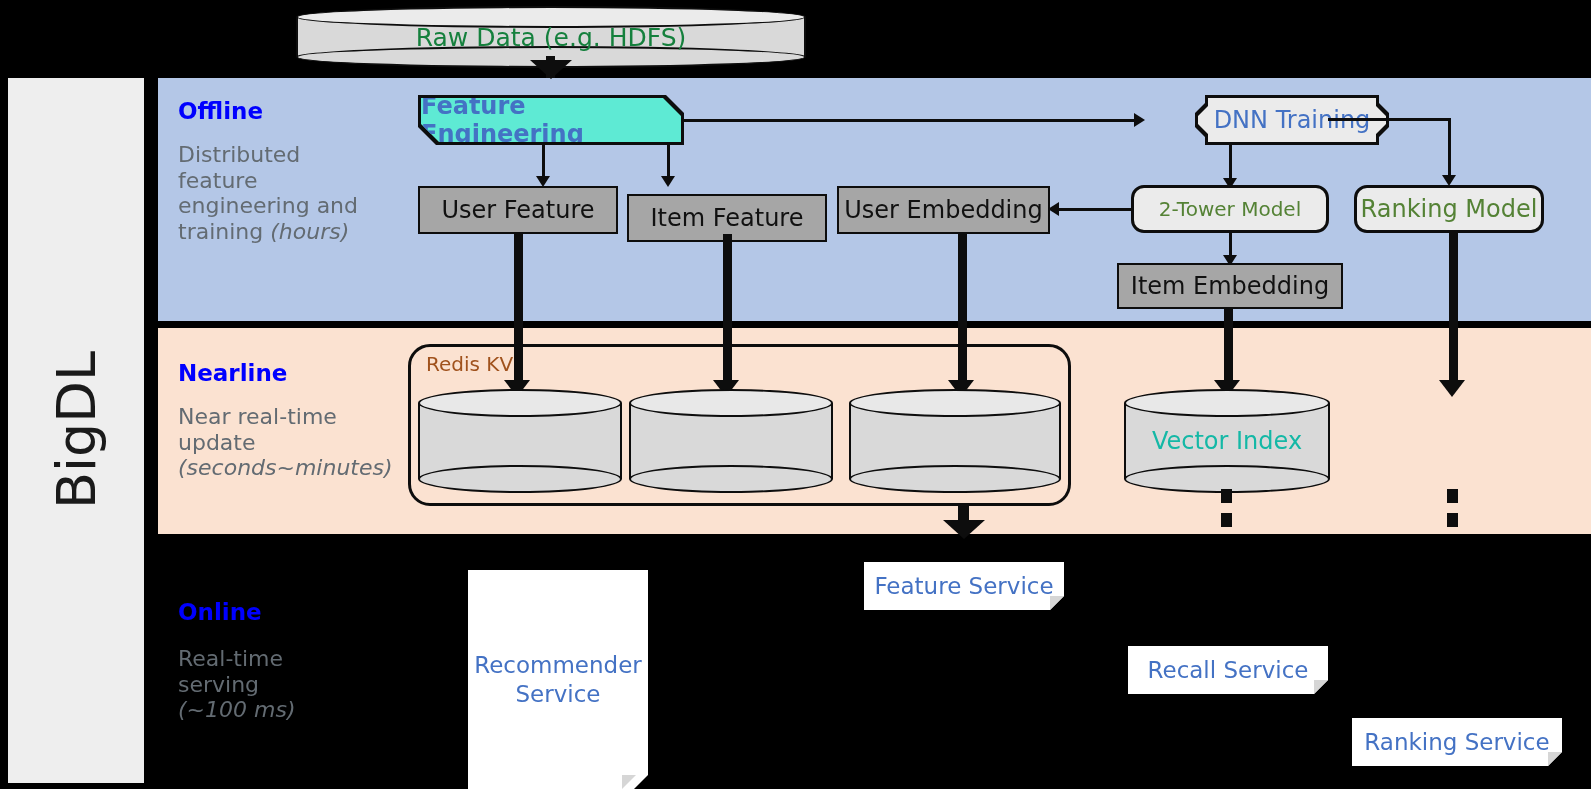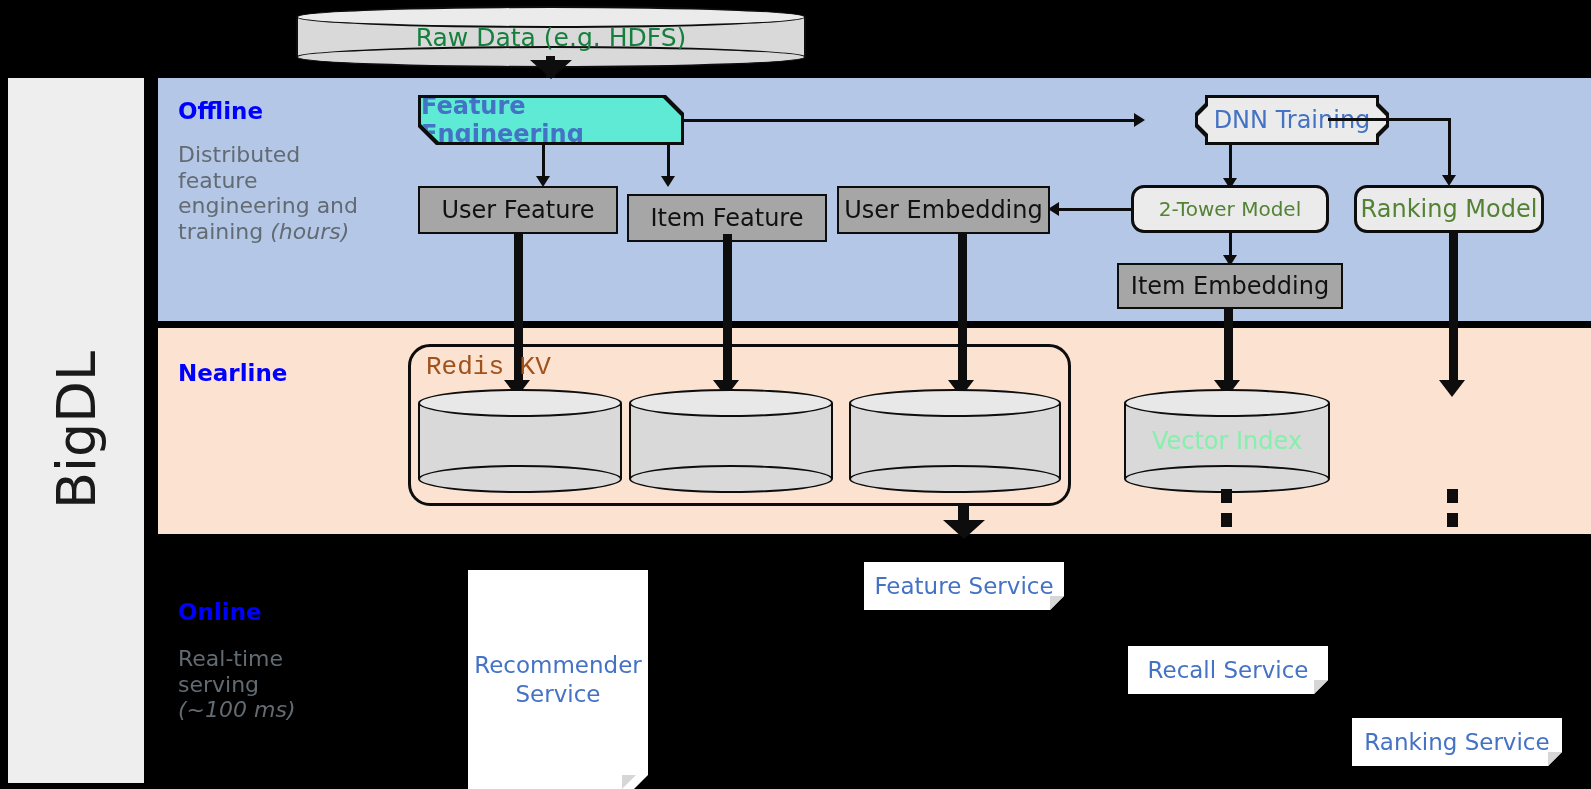"Redis KV" .redis-label { font-family: Liberation Mono, monospace -> none; font-size: 26px -> 20px }
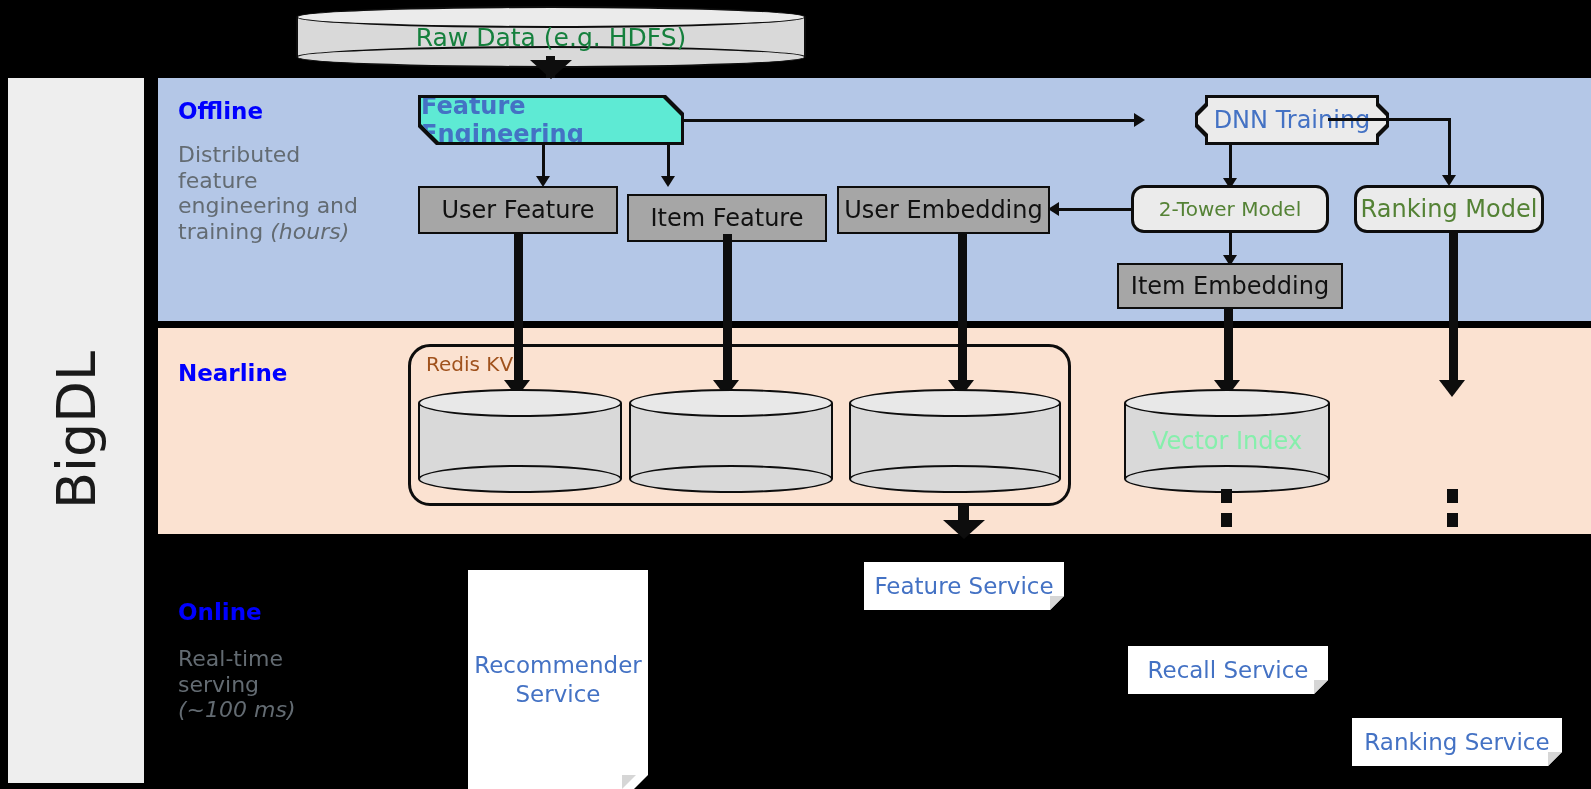"Near real-time" div.layer-desc { html: none -> <div> <div>Near real-time</div> <div>update</div> <div><i>(seconds~minutes)</i></div> </div> }
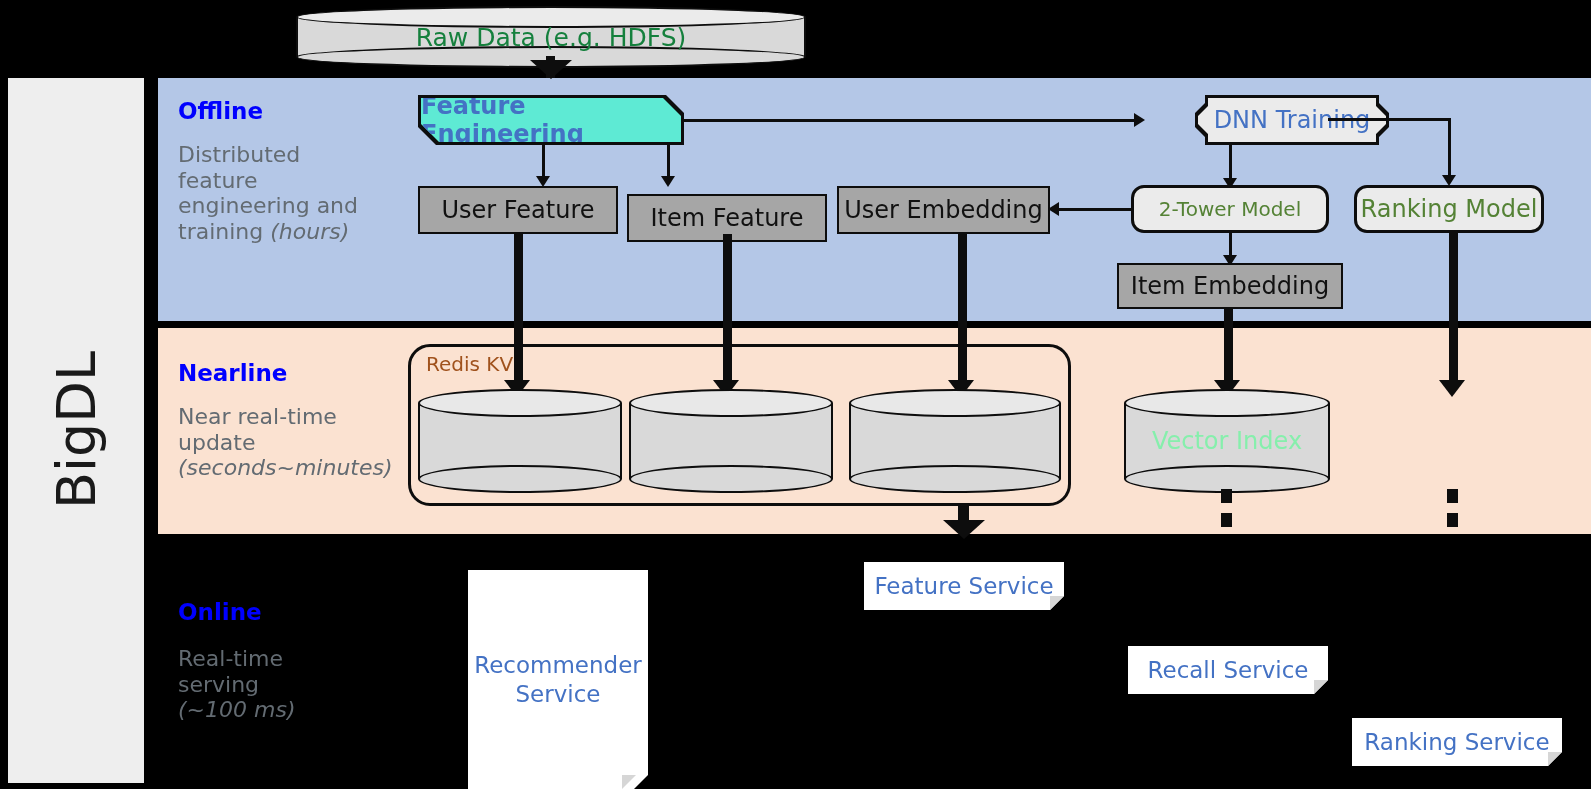"Vector Index" .cyl .cyl-label { color: #86efac -> #14b8a6 }
